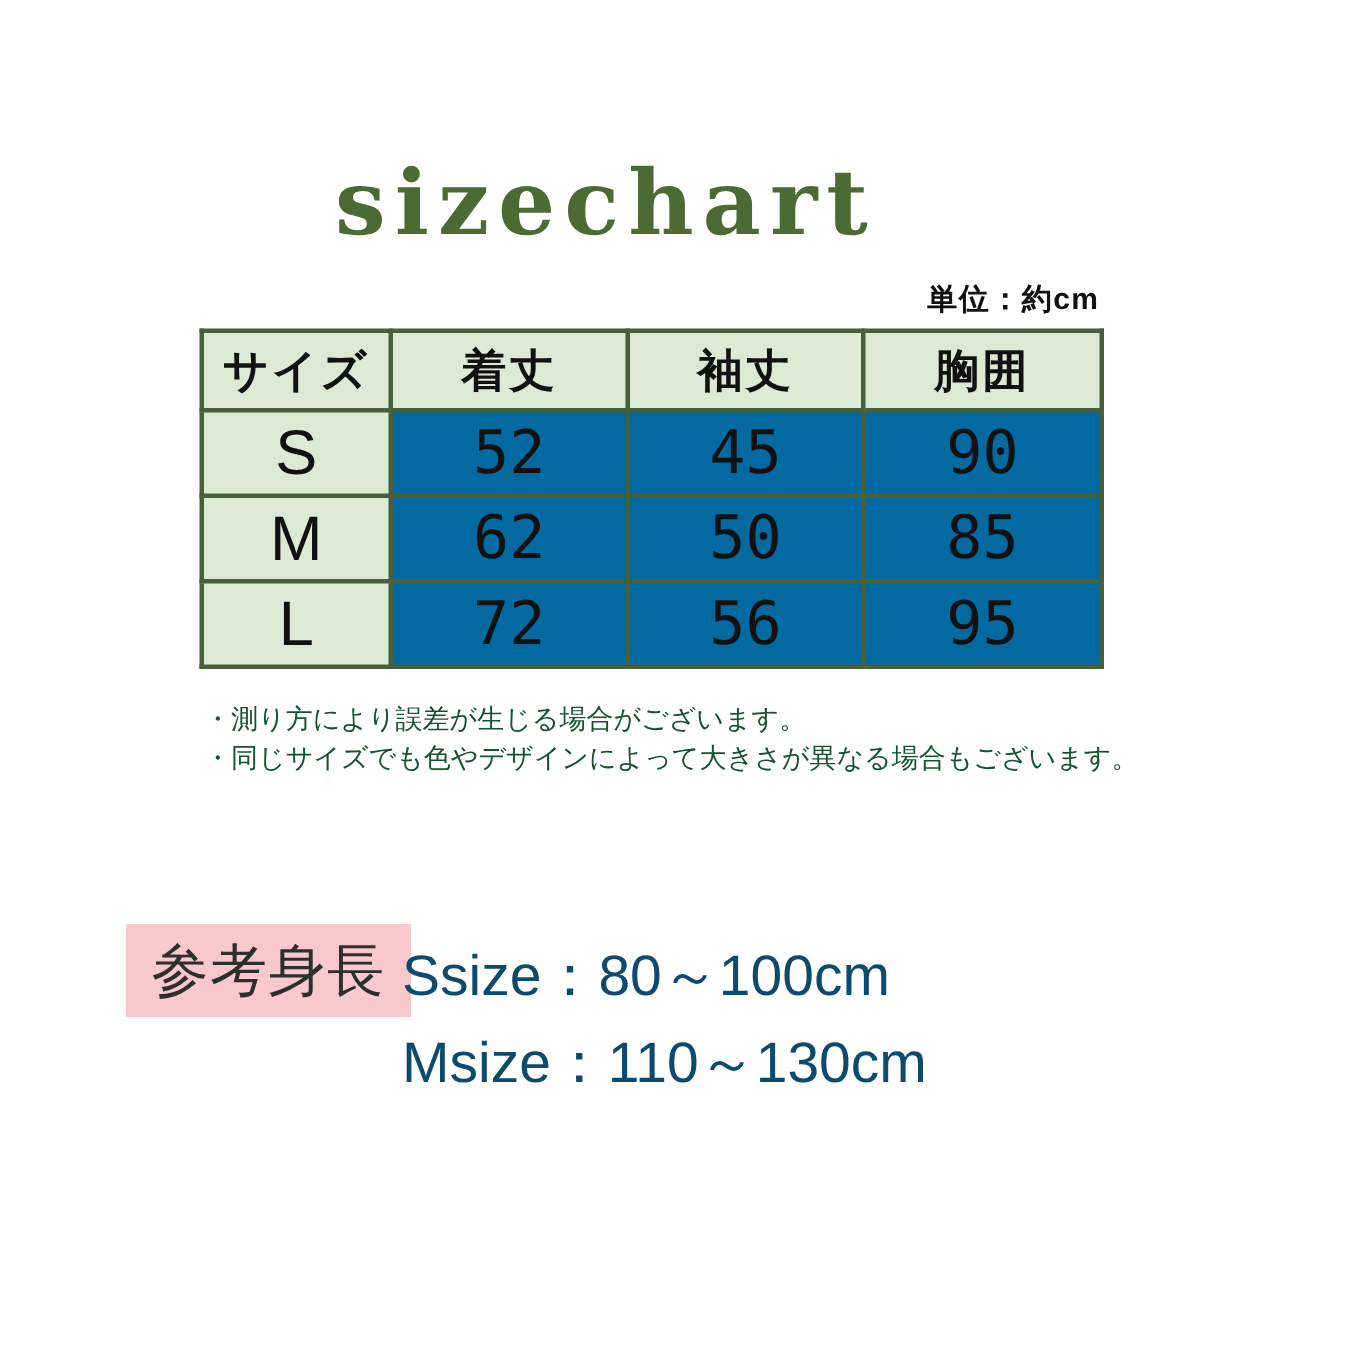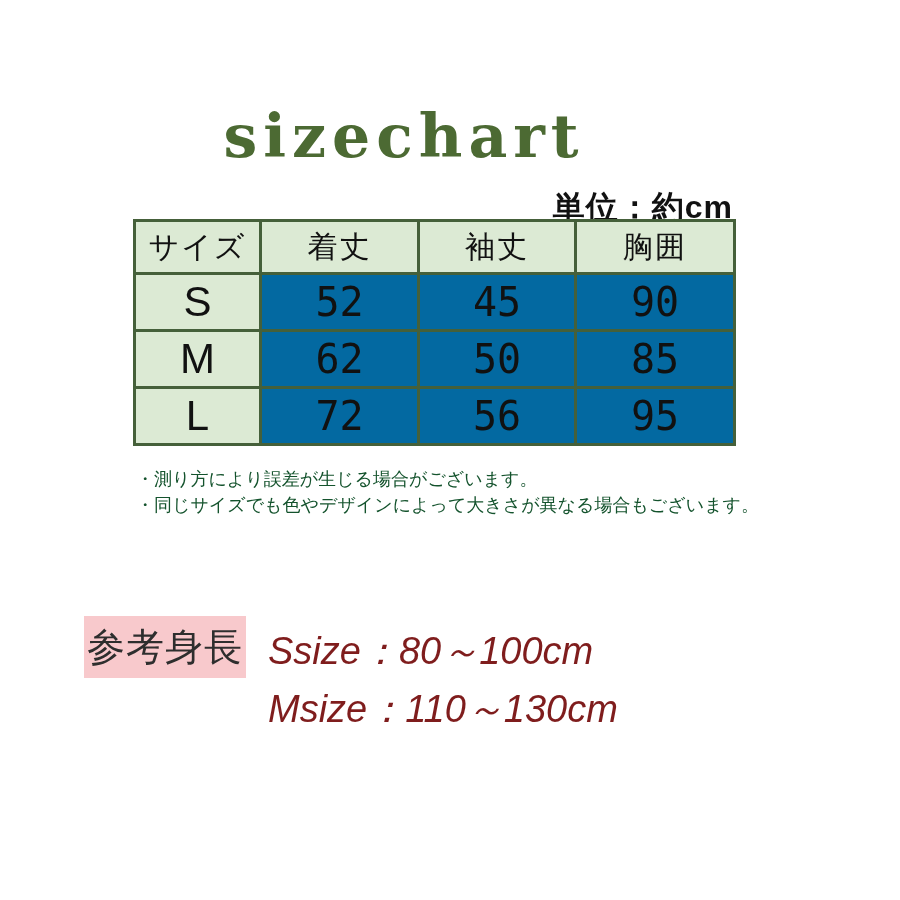"単位：約cm" .unit { font-size: 32px -> 20px }
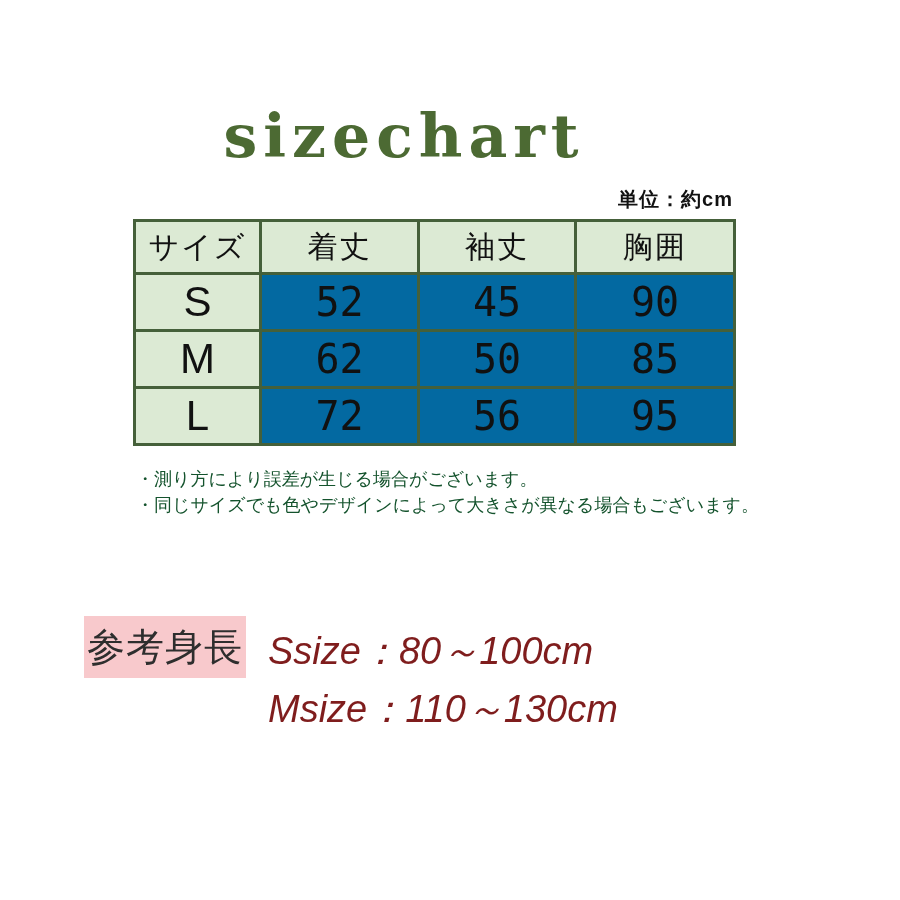"サイズ" table.sizetable th { font-weight: normal -> bold }
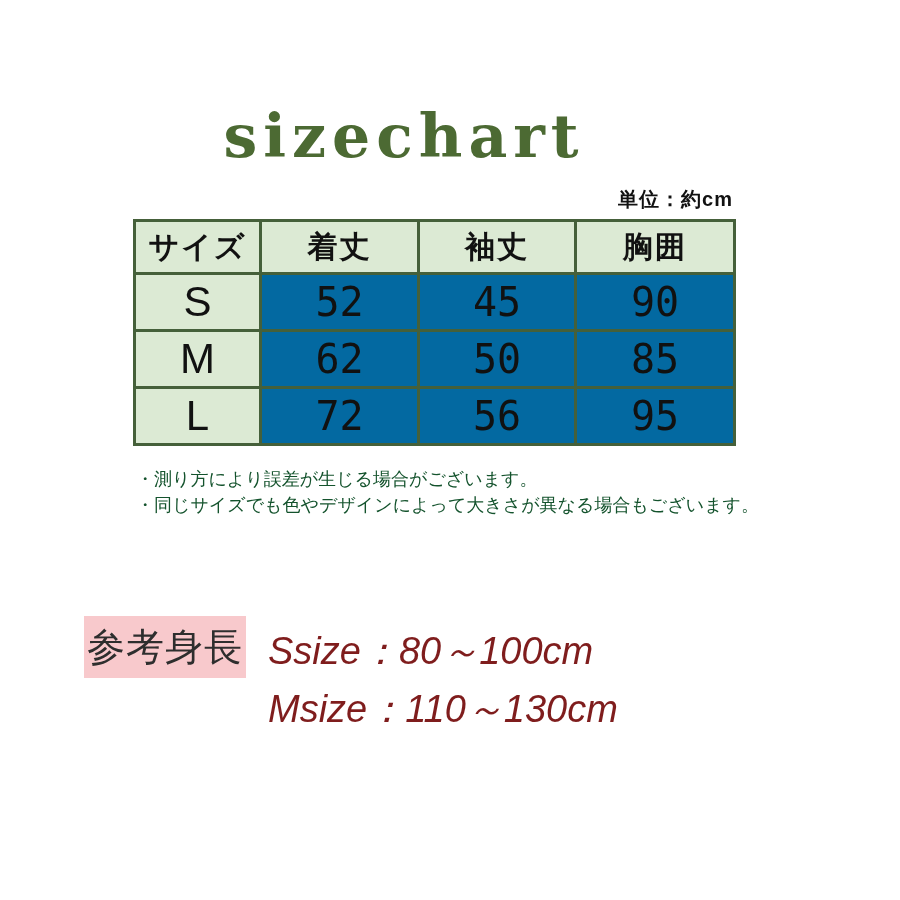"参考身長" .ref-label { width: 162px -> 190px }
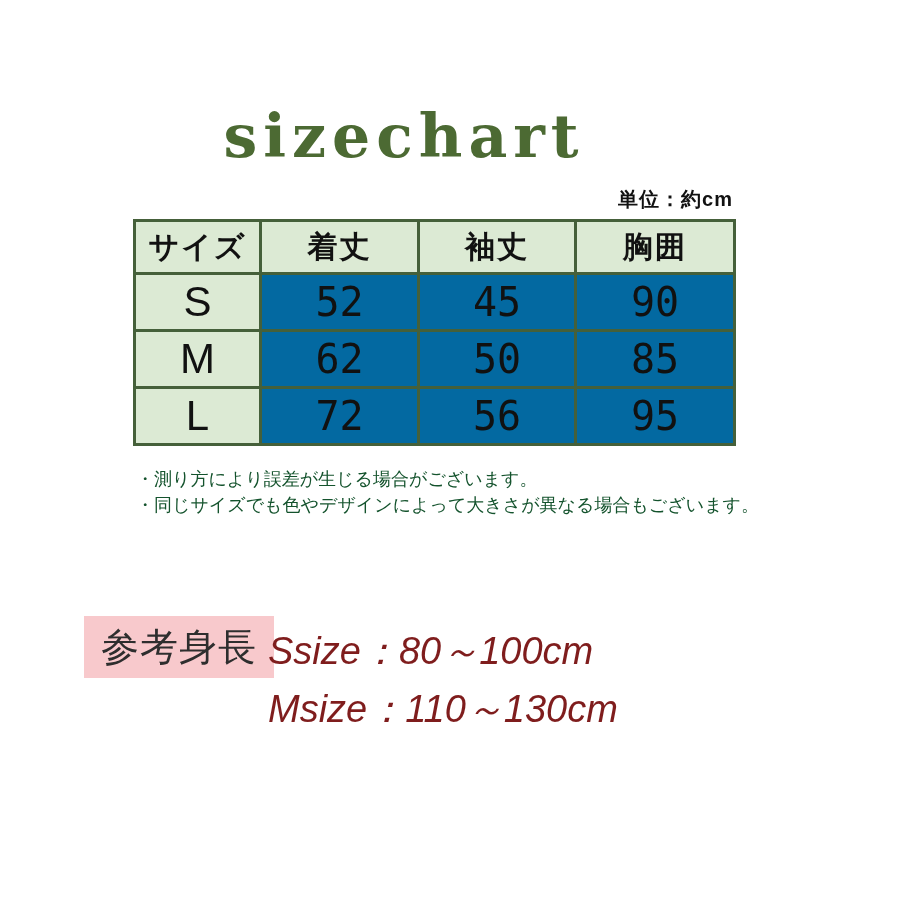"Ssize：80～100cm" .ref-lines { color: #7f1d1d -> #0c4a6e; font-style: italic -> none }
